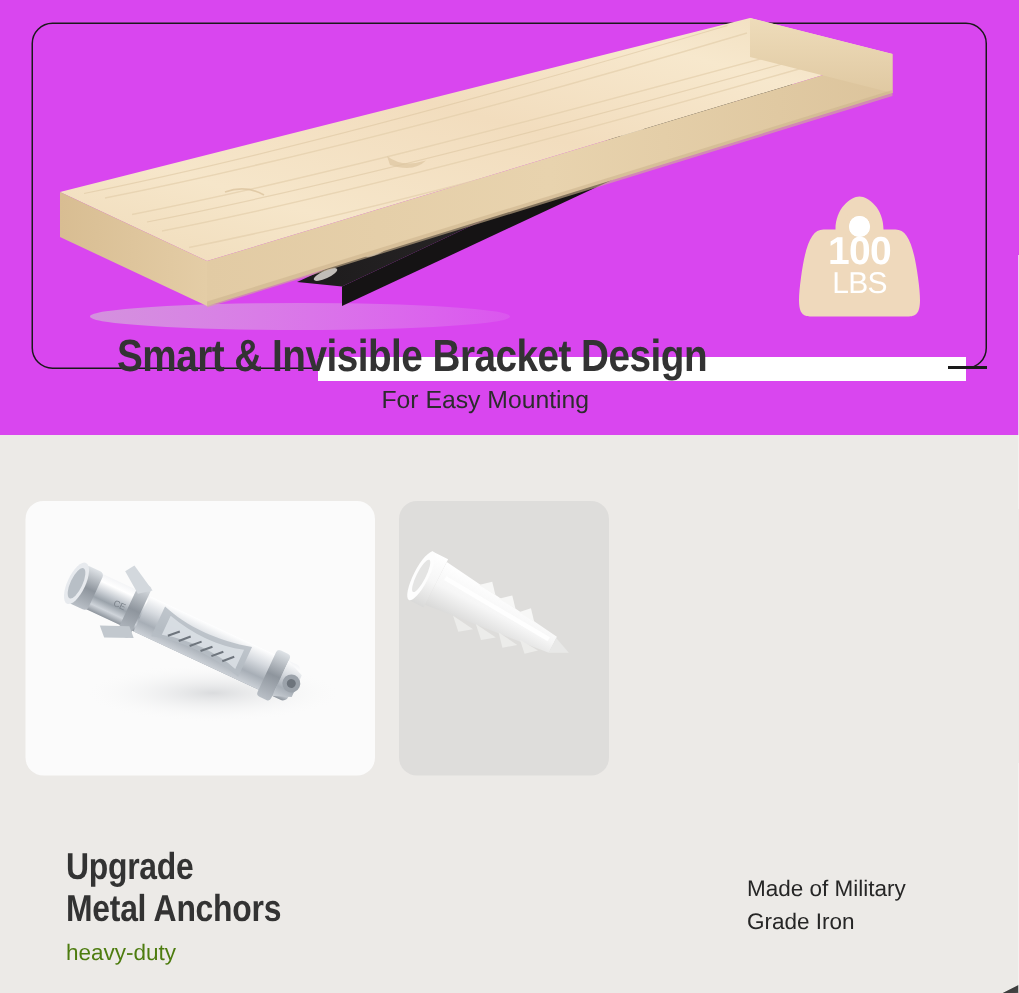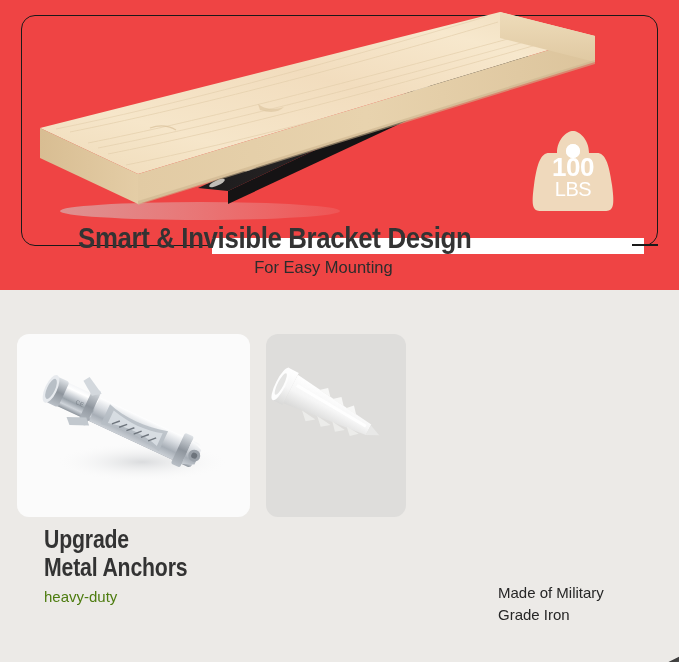"100" .panel-top { background: #ef4444 -> #d946ef }
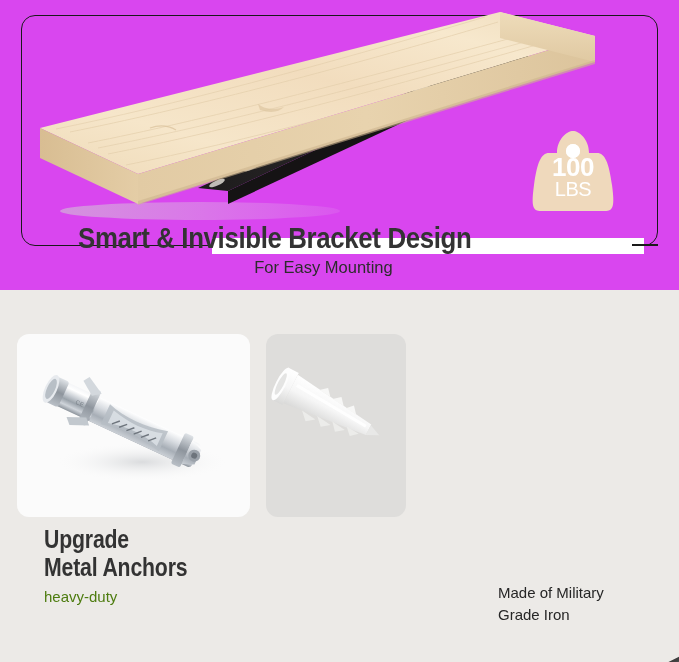"Upgrade" .label-upgrade { top: 526px -> 565px }
